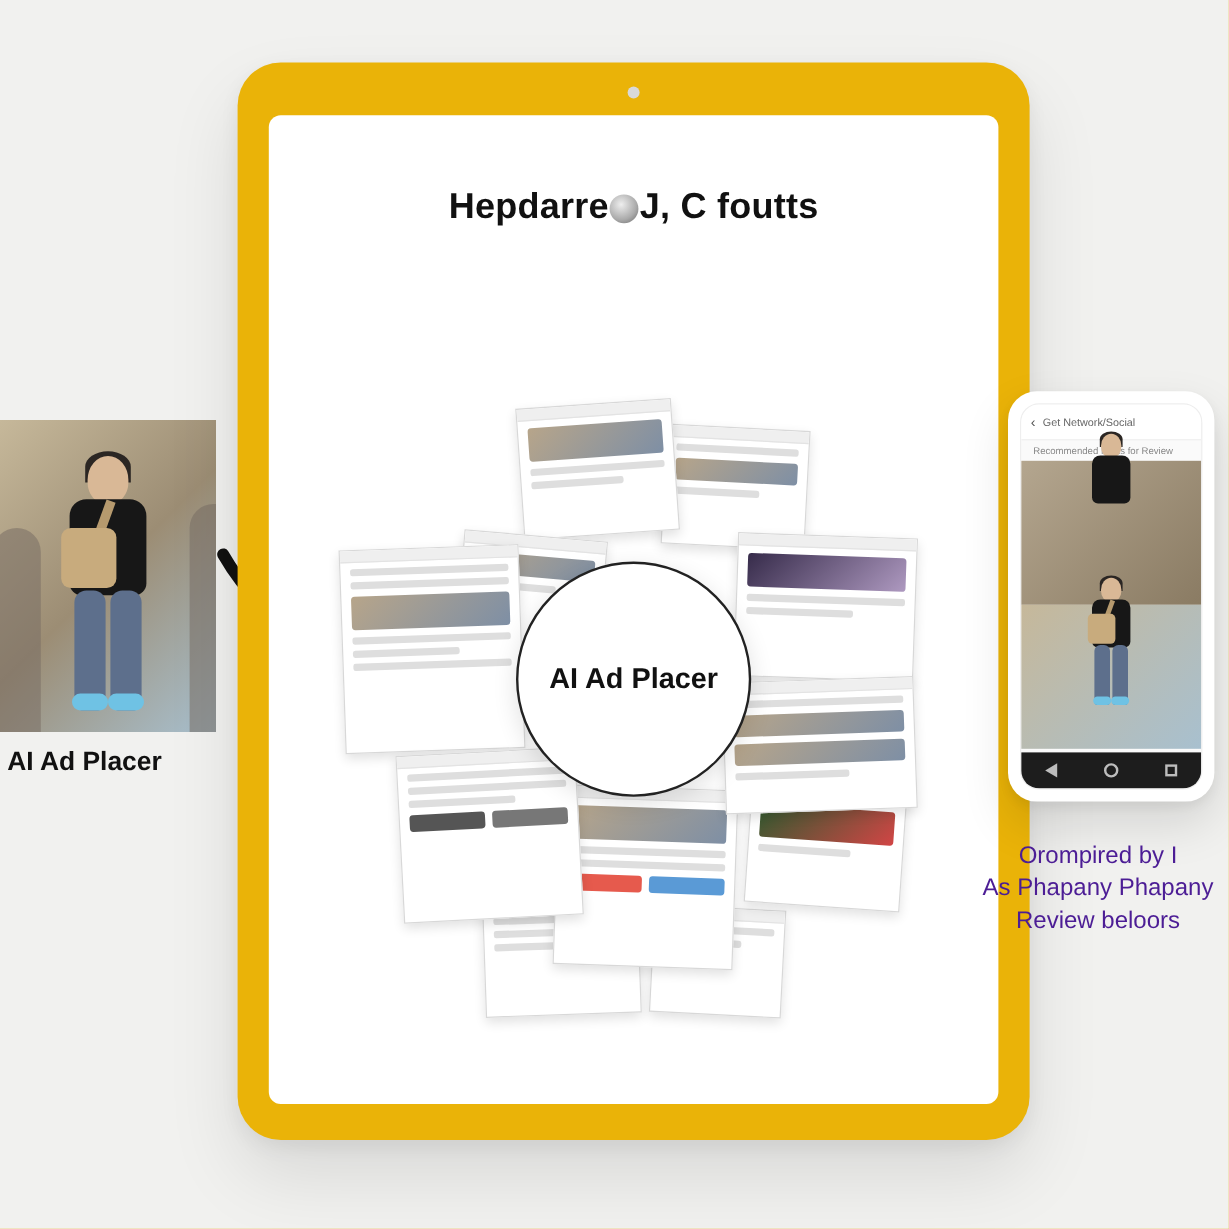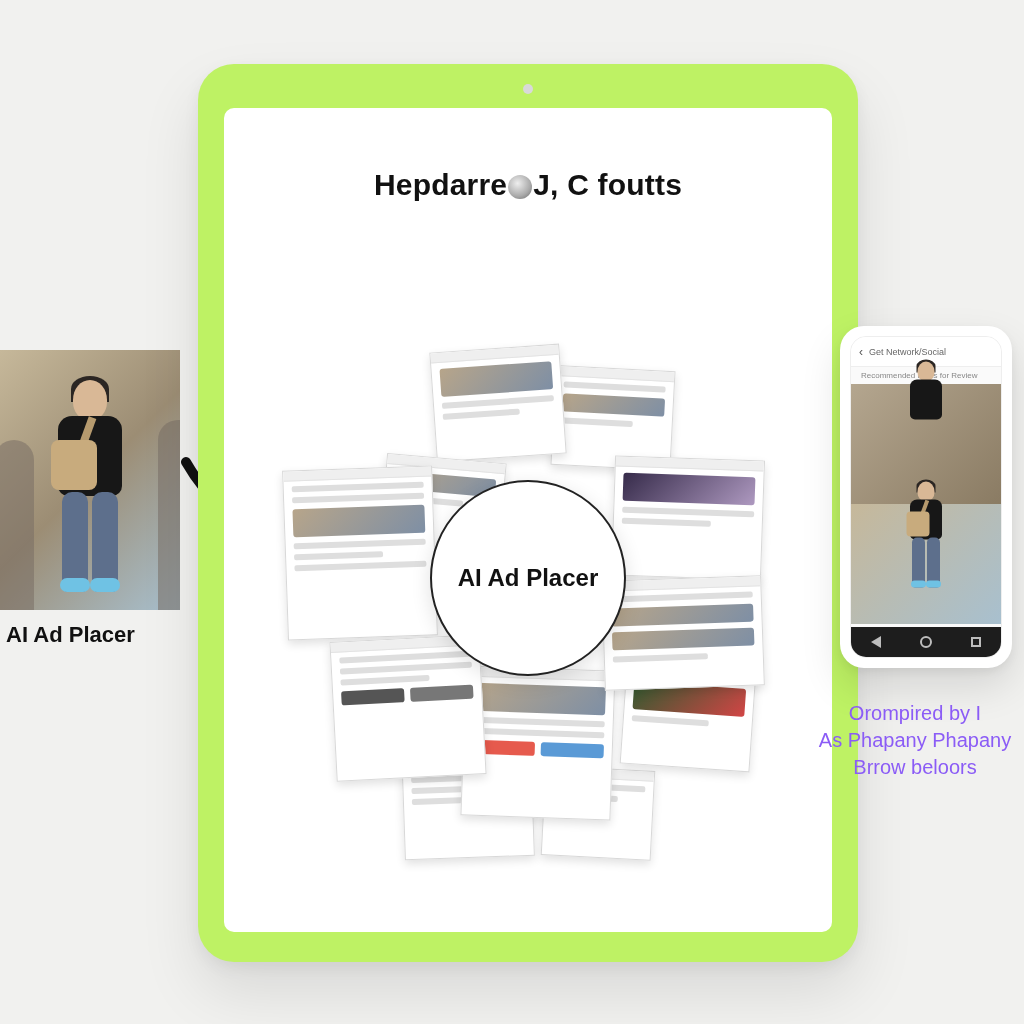"Hepdarre J, C foutts" .tablet { background: #bef264 -> #eab308; top: 64px -> 52px }
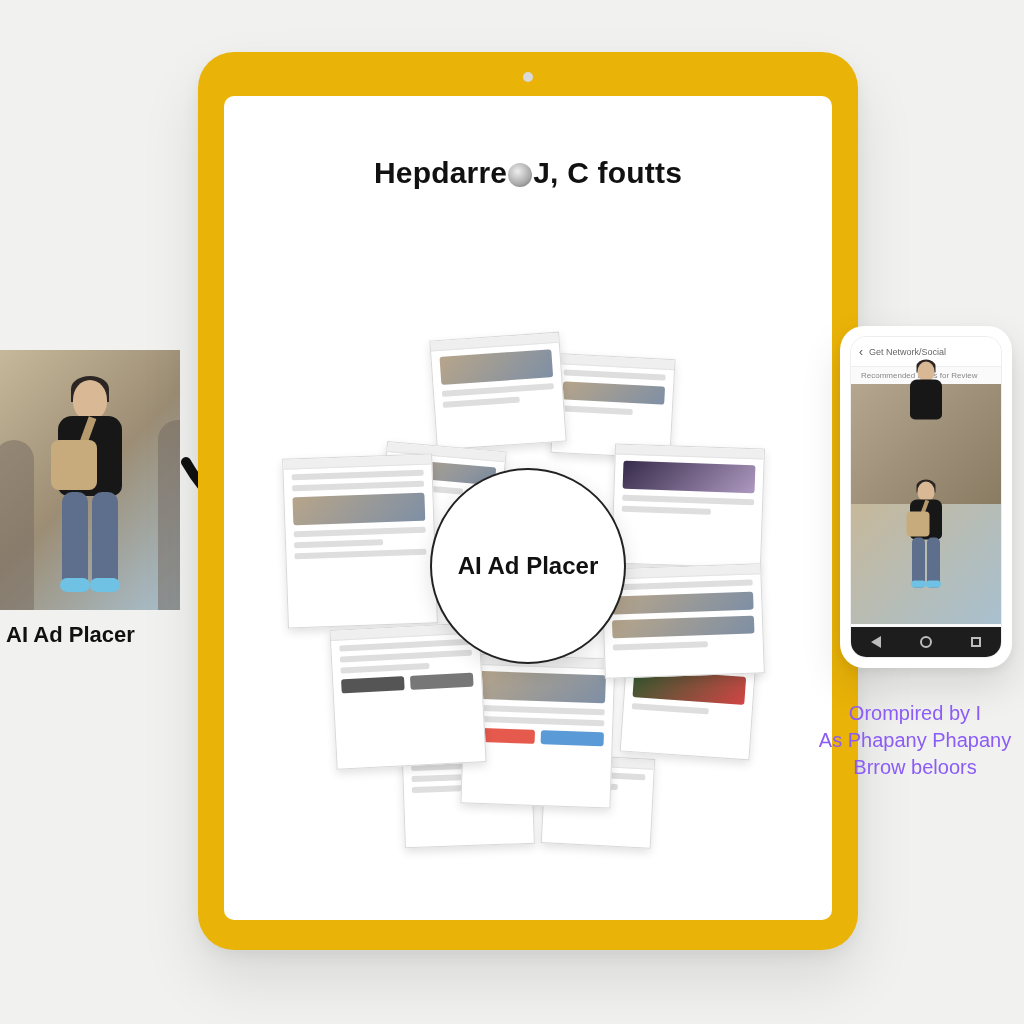"Orompired by I" .phone-caption { color: #8b5cf6 -> #4c1d95 }
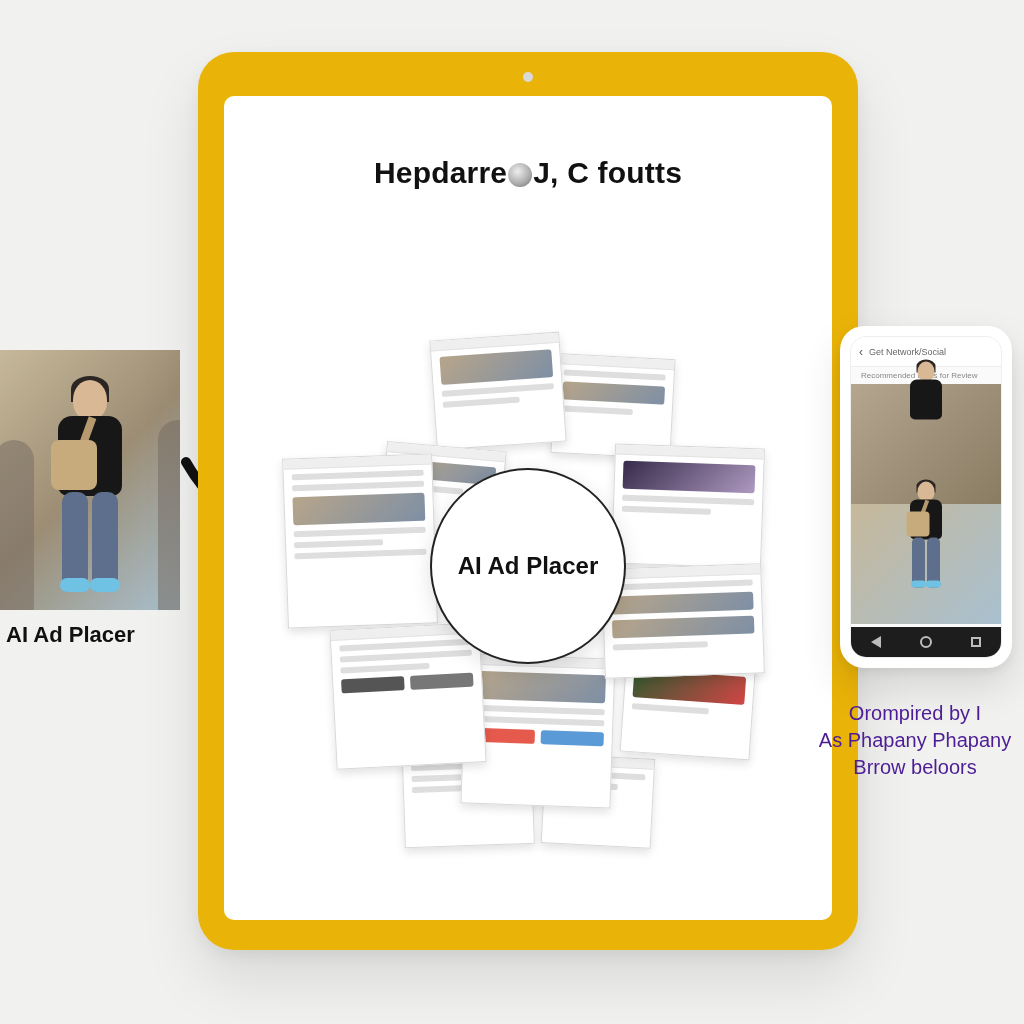"Brrow beloors" div { text: Brrow -> Review }
